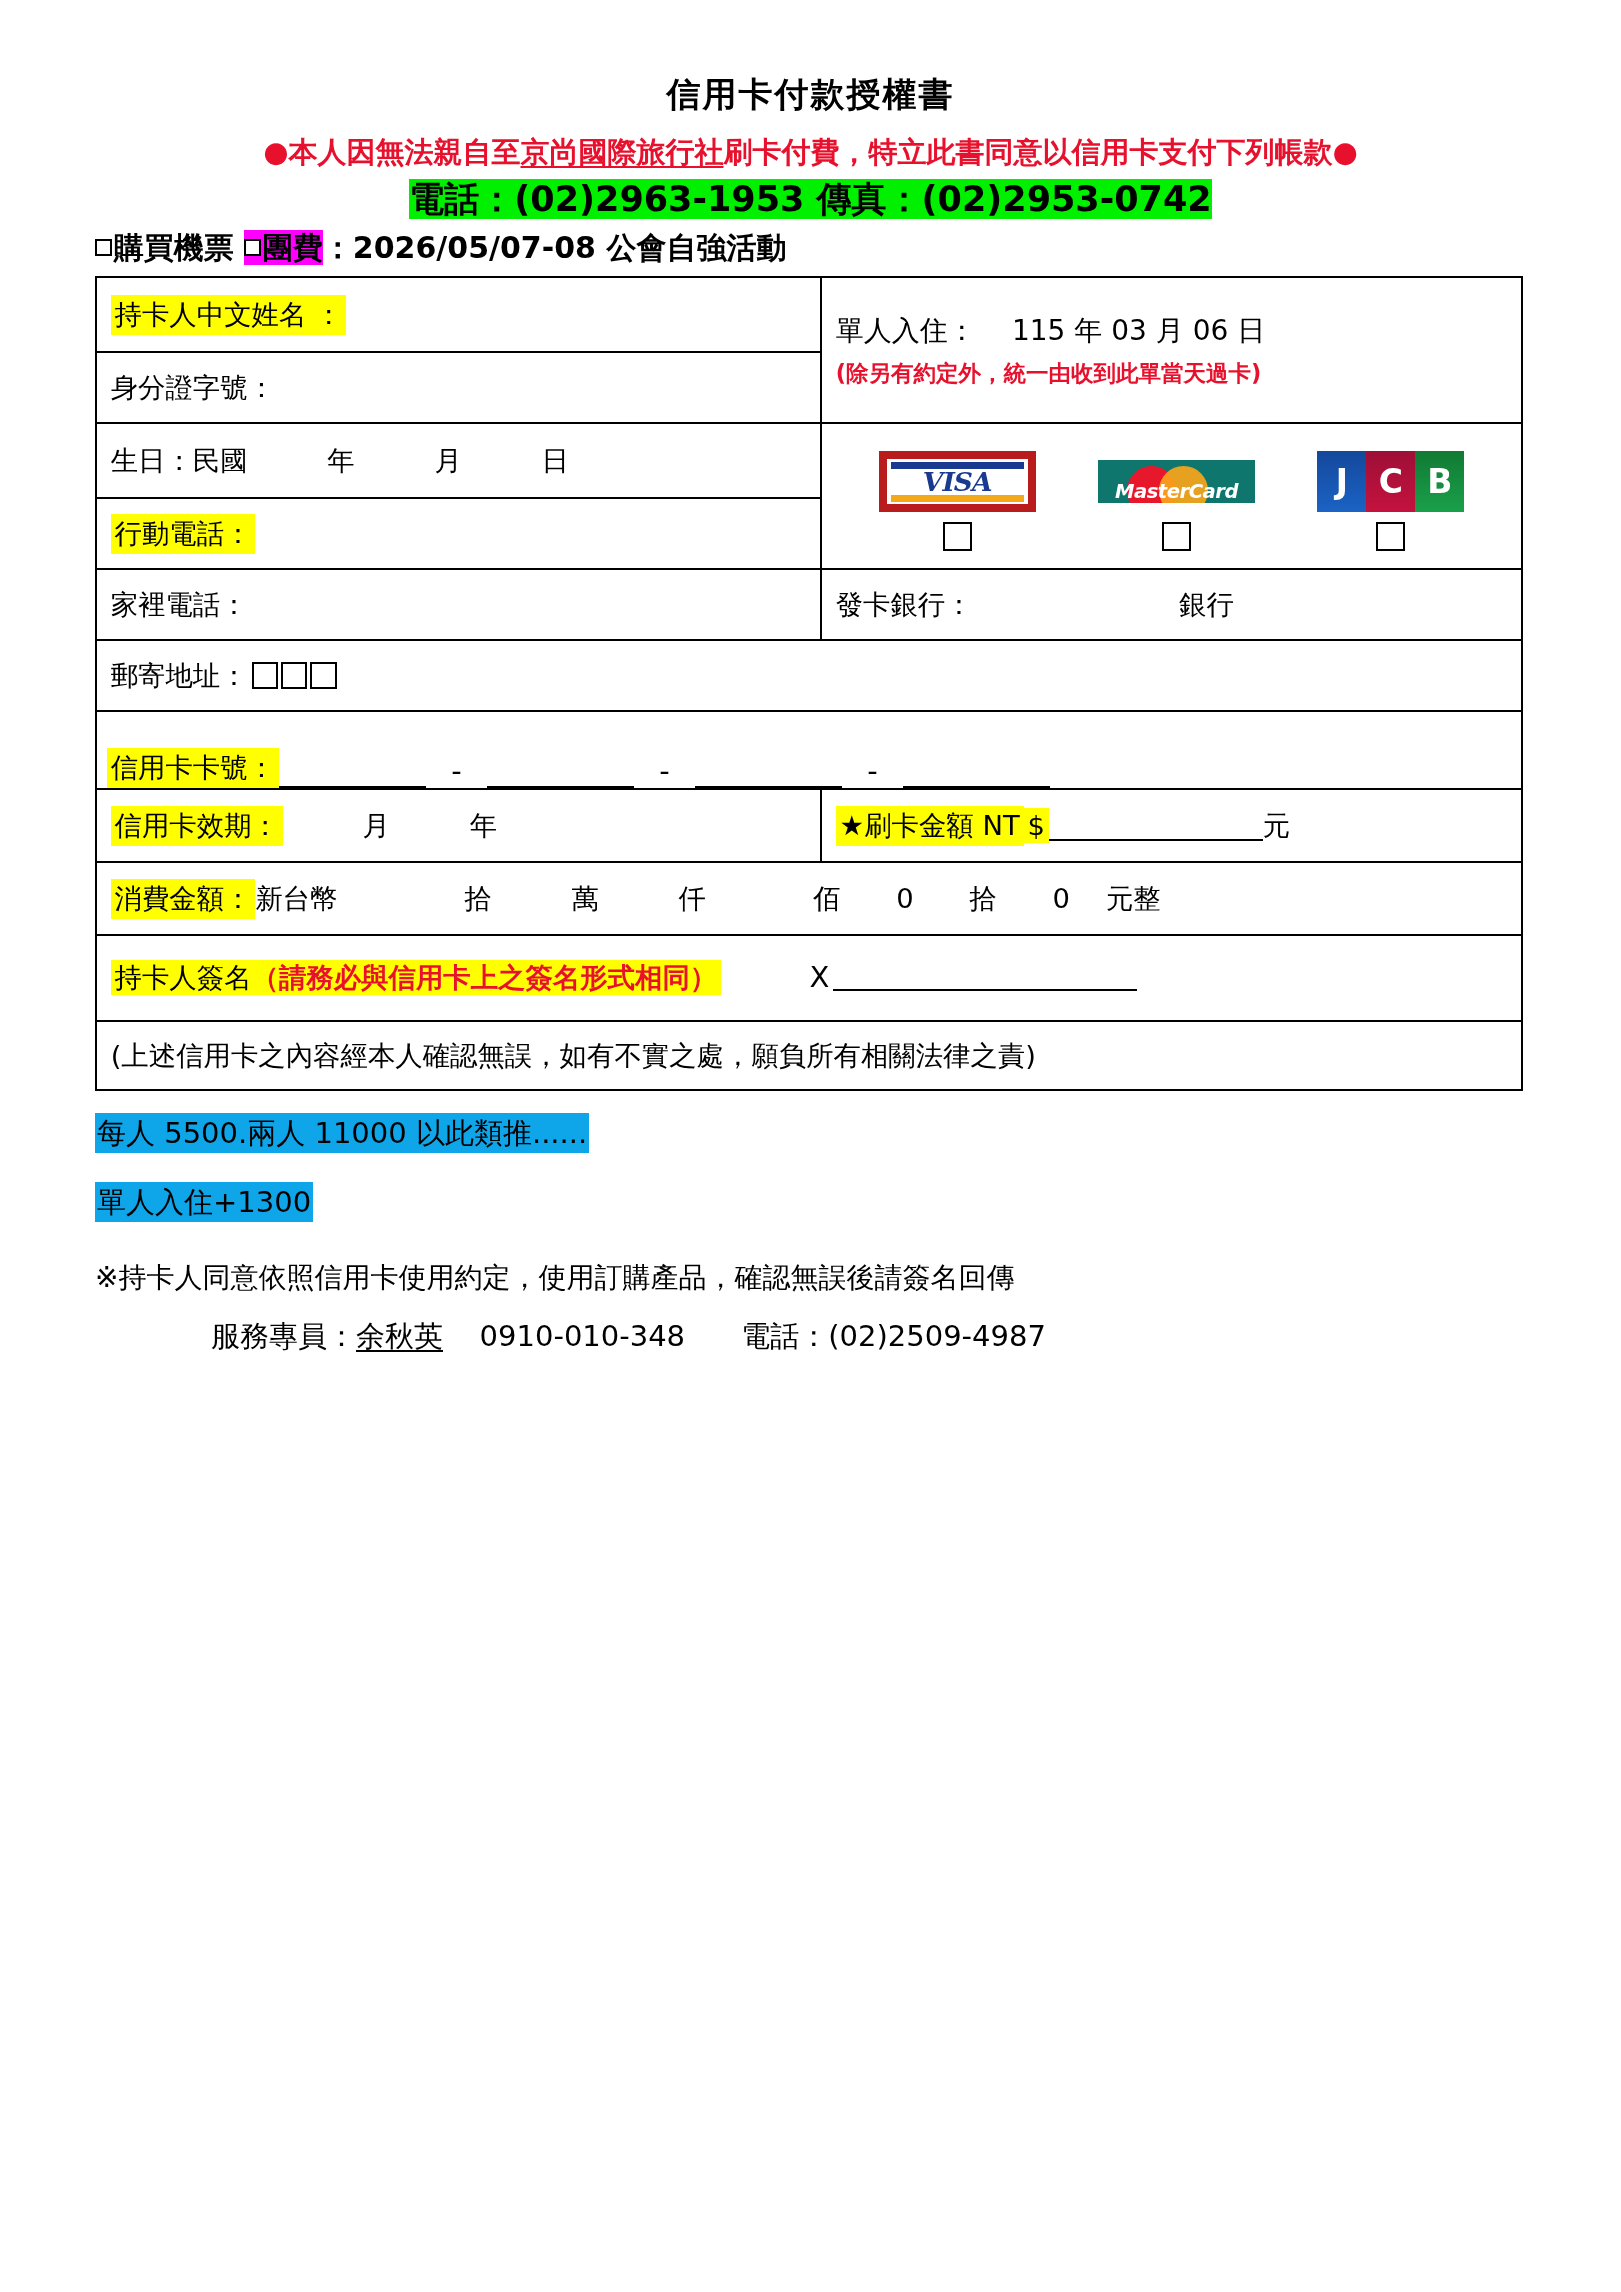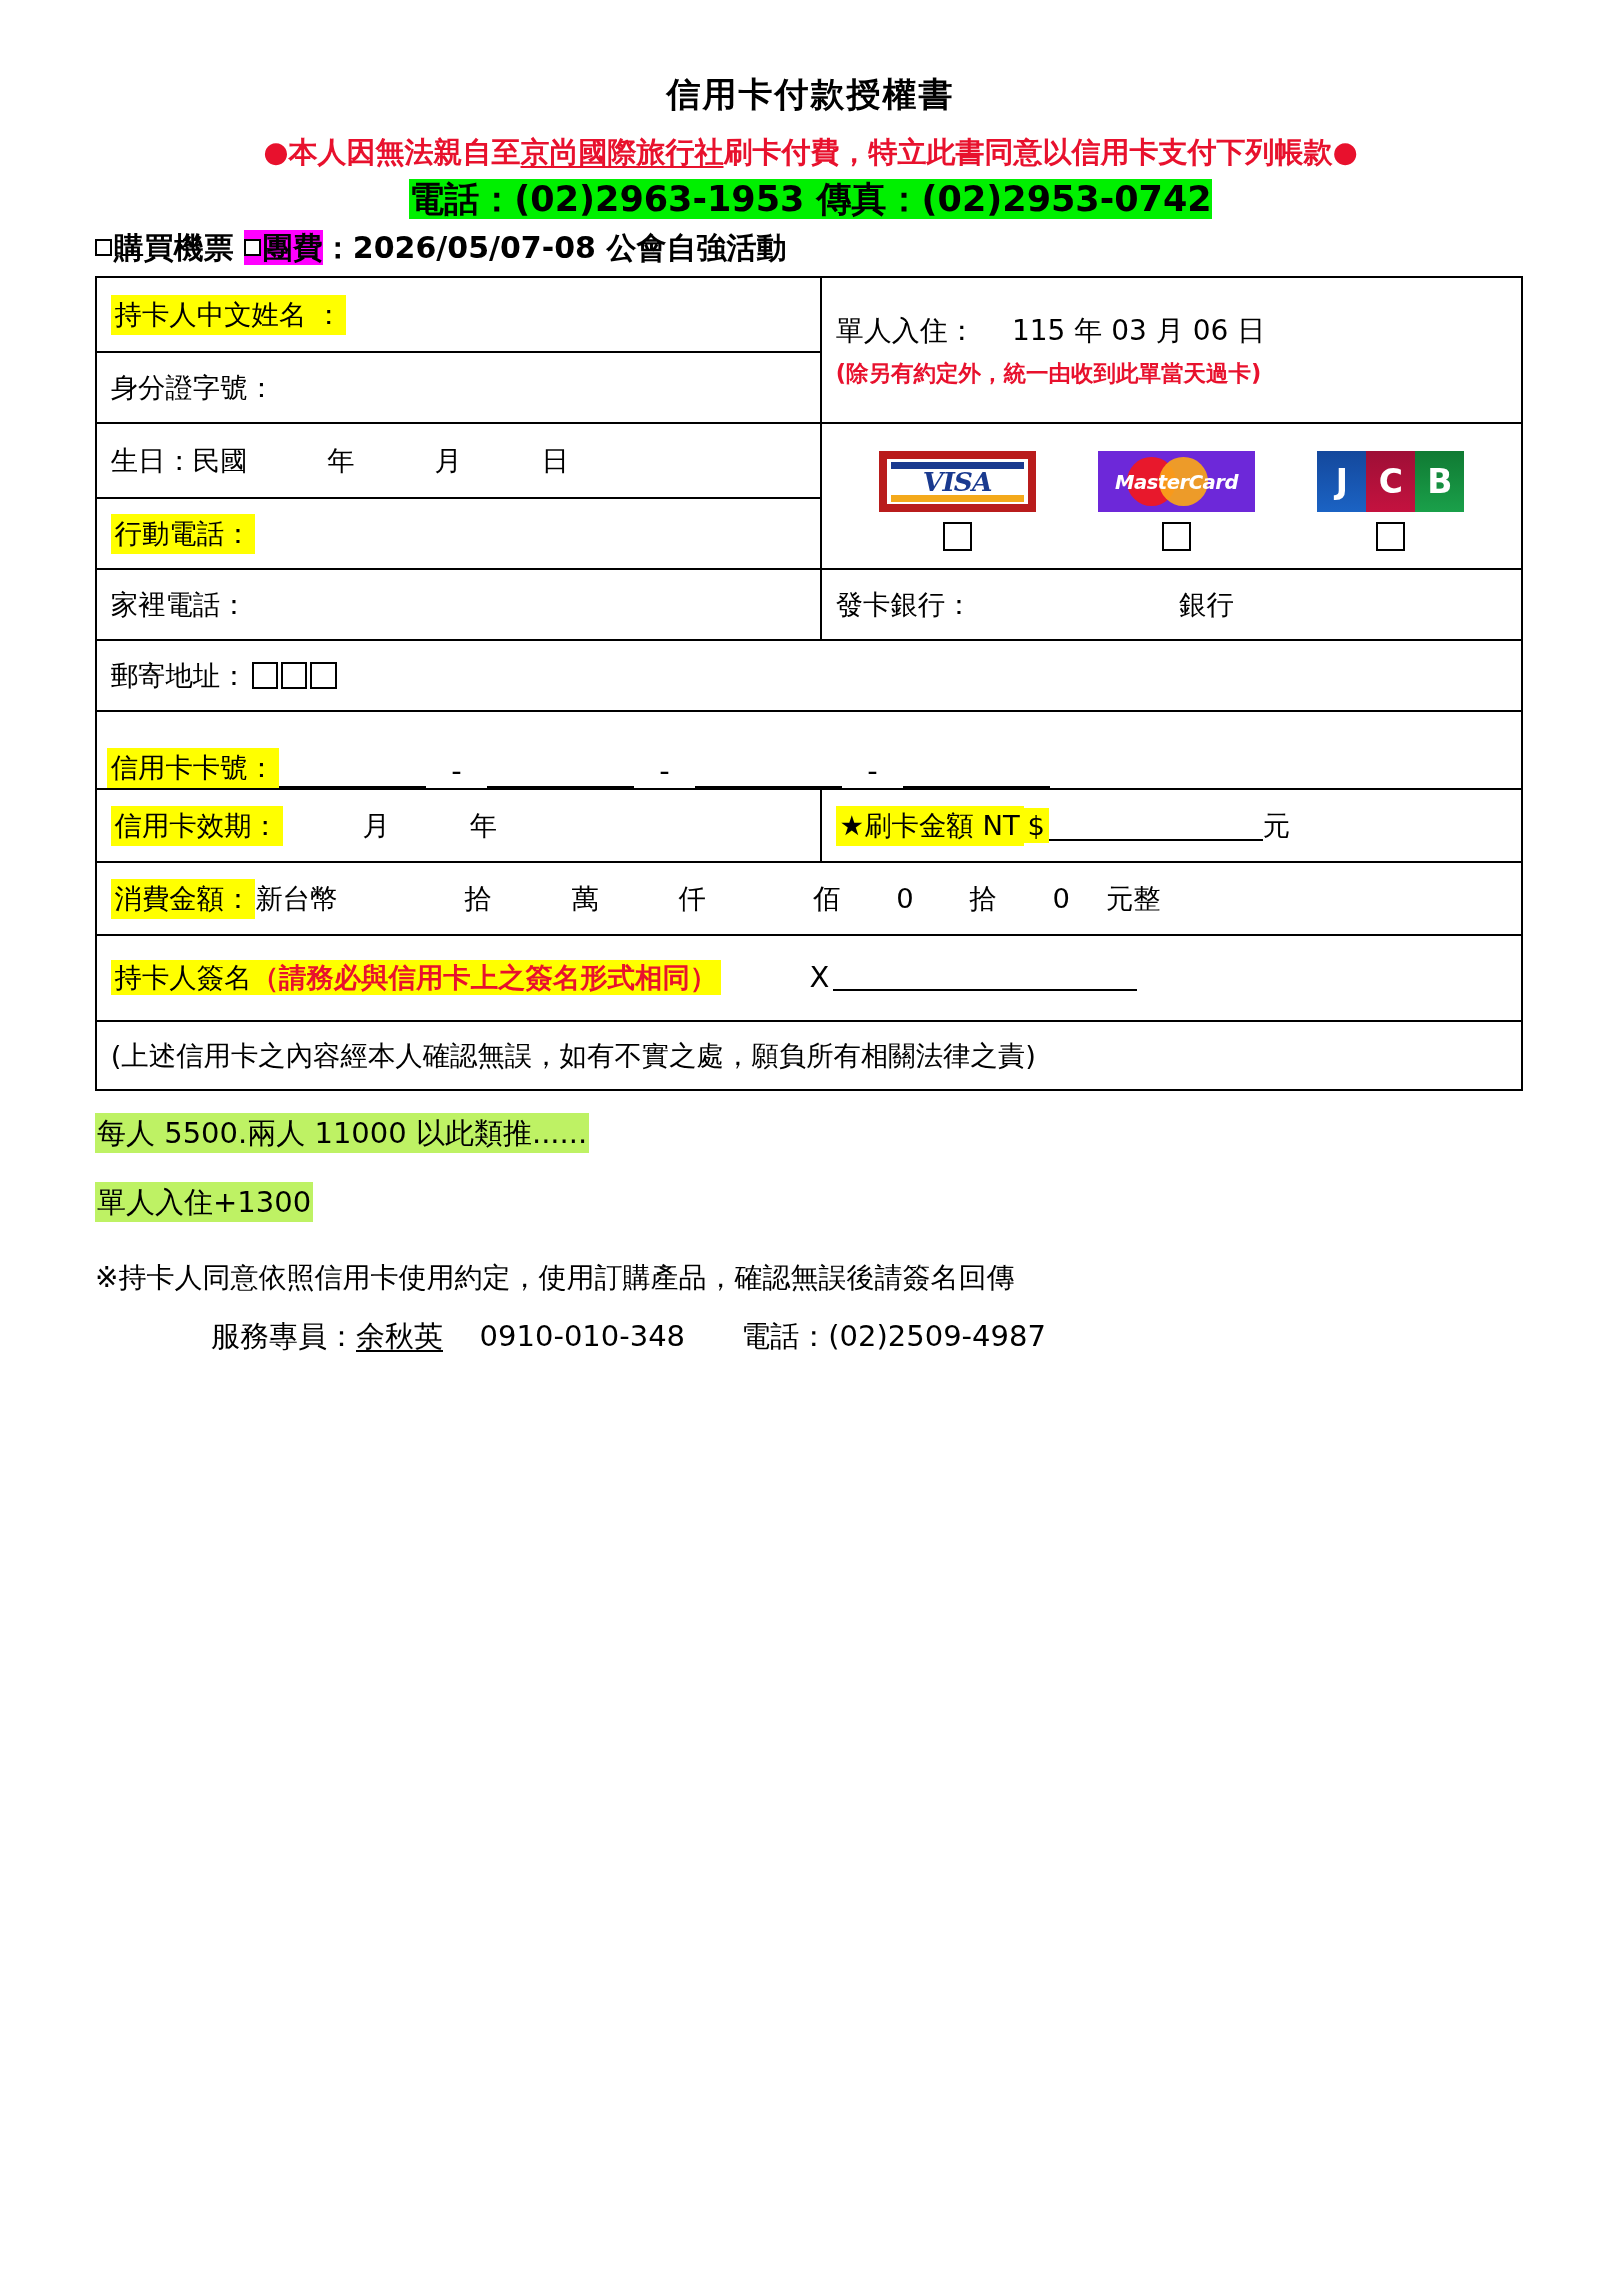"MasterCard" .mc { background: #6d28d9 -> #0f766e; height: 61px -> 43px }
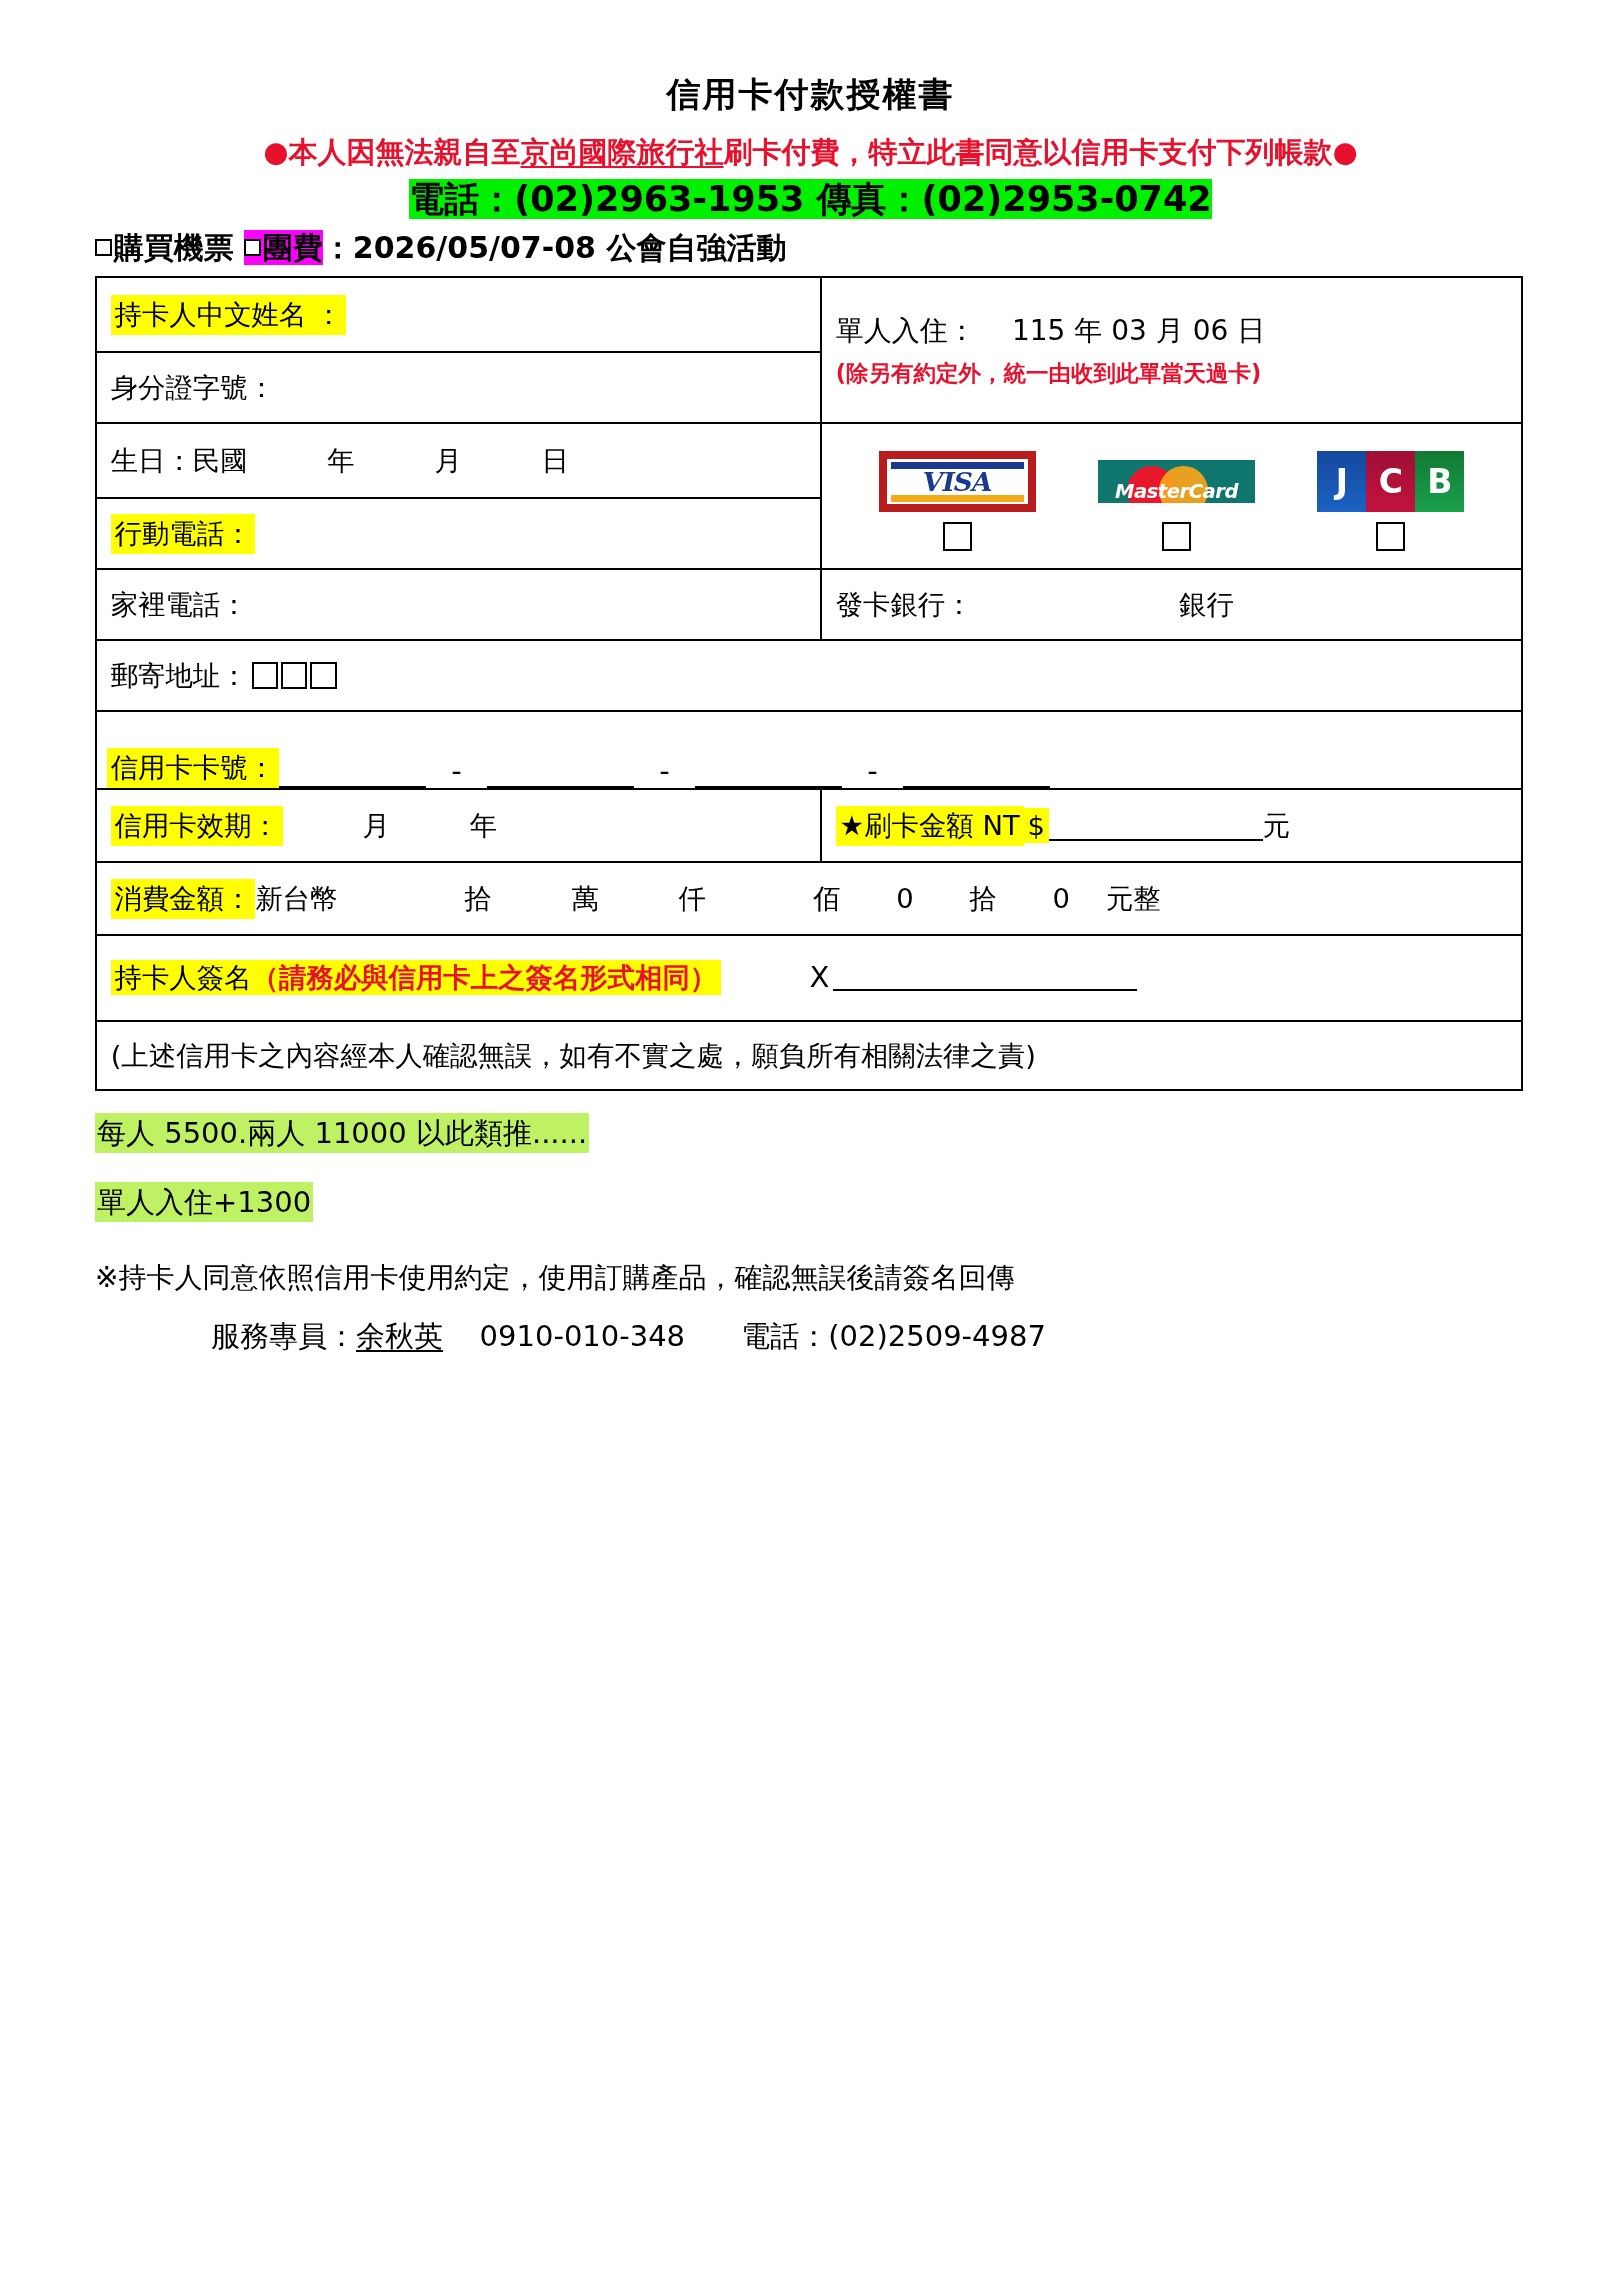"每人 5500.兩人 11000 以此類推......" .note-green span { background: #bef264 -> #0ea5e9 }
